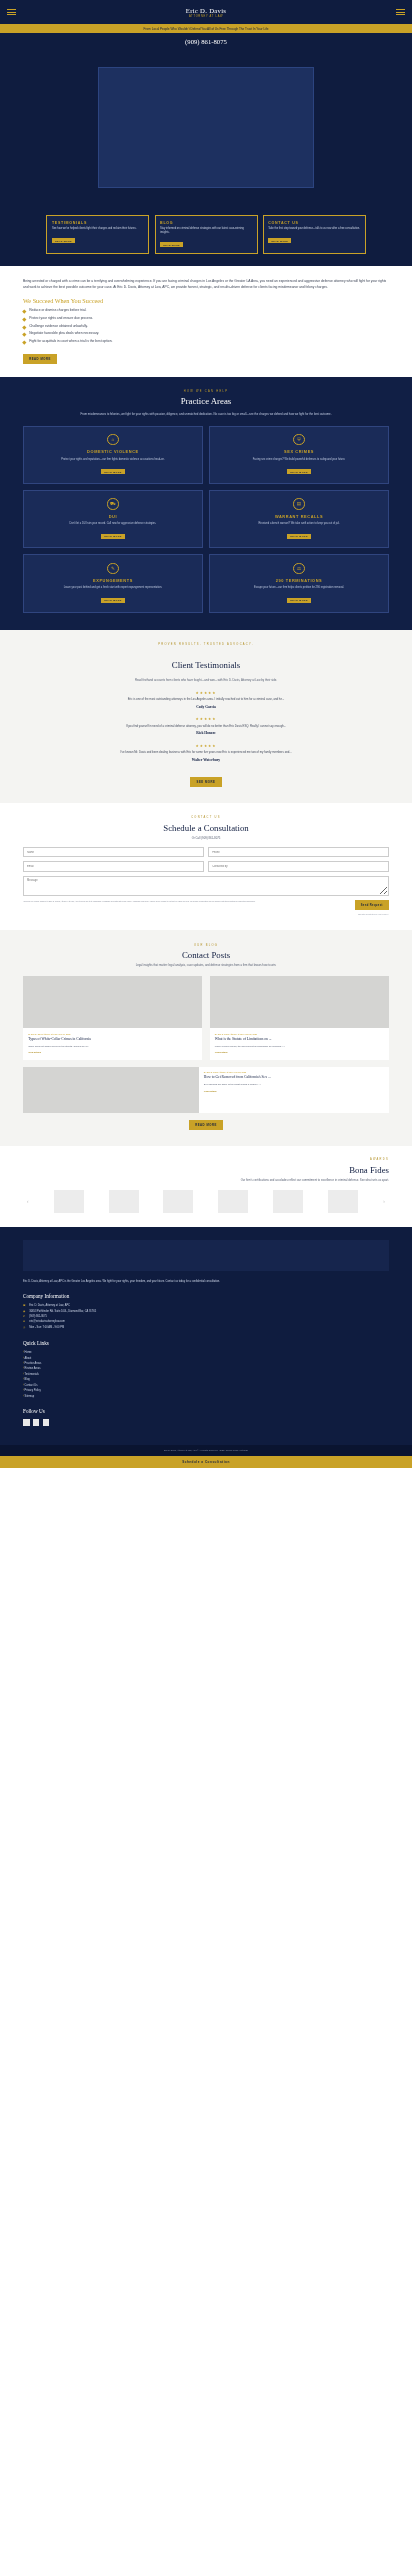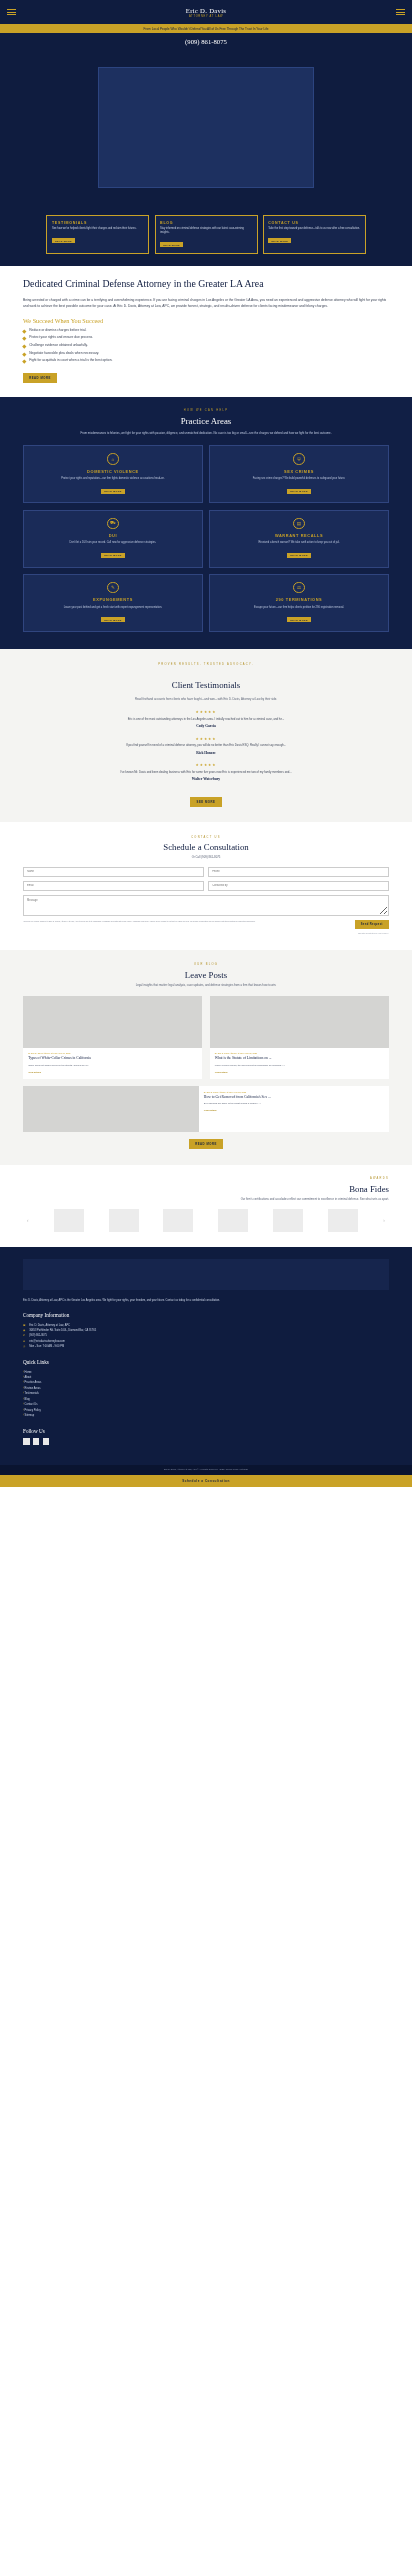"Dedicated Criminal Defense Attorney in" h1 { html: <h1>Dedicated Criminal Defense Attorney in the Greater LA Area</h1> -> none }
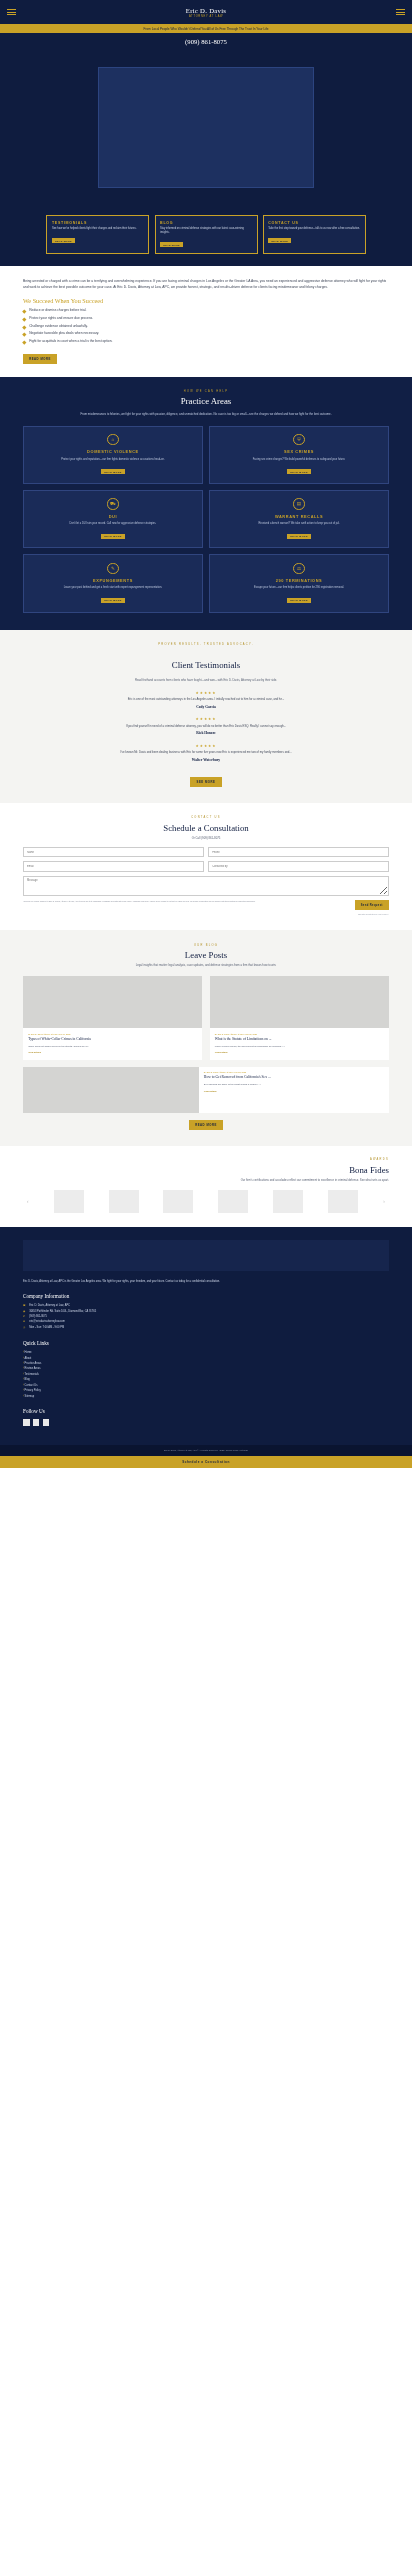"Leave Posts" h2 { text: Leave -> Contact }
